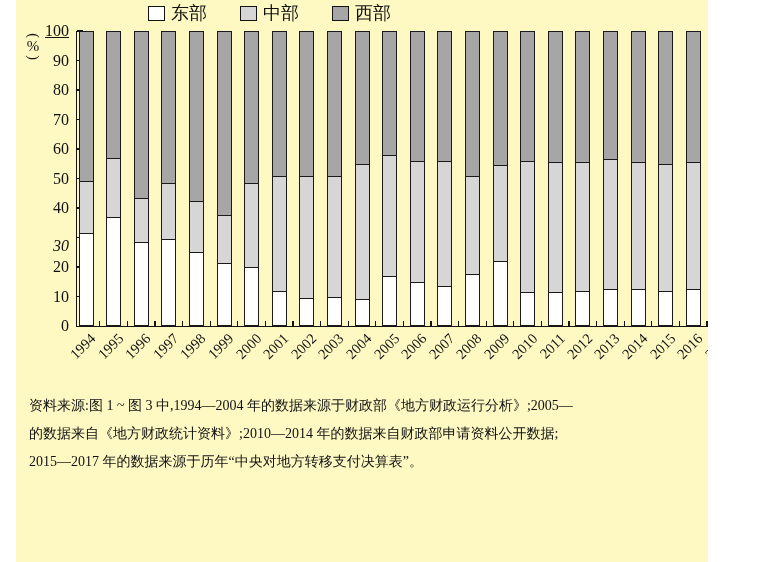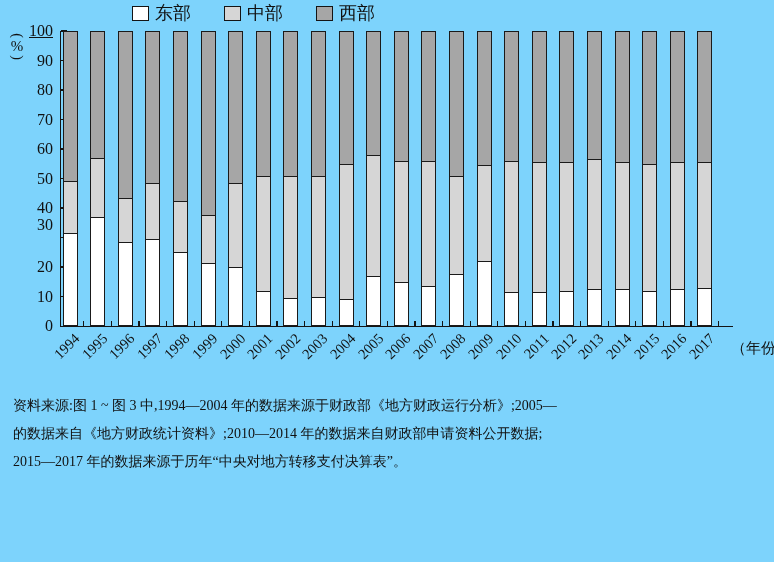"东部" #figure-root { background: #7dd3fc -> #fef9c3; margin-left: none -> 16px; width: 774px -> 692px }
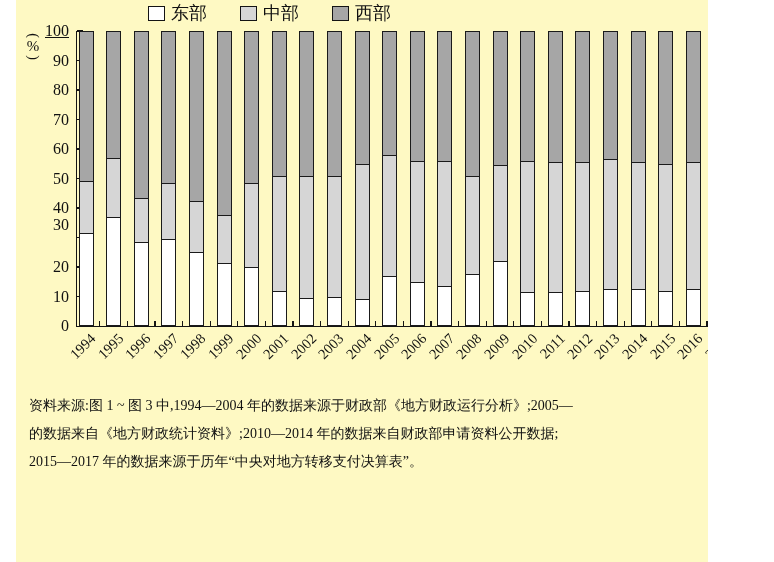"30" div.y-label { font-style: none -> italic; top: 186px -> 207px }
